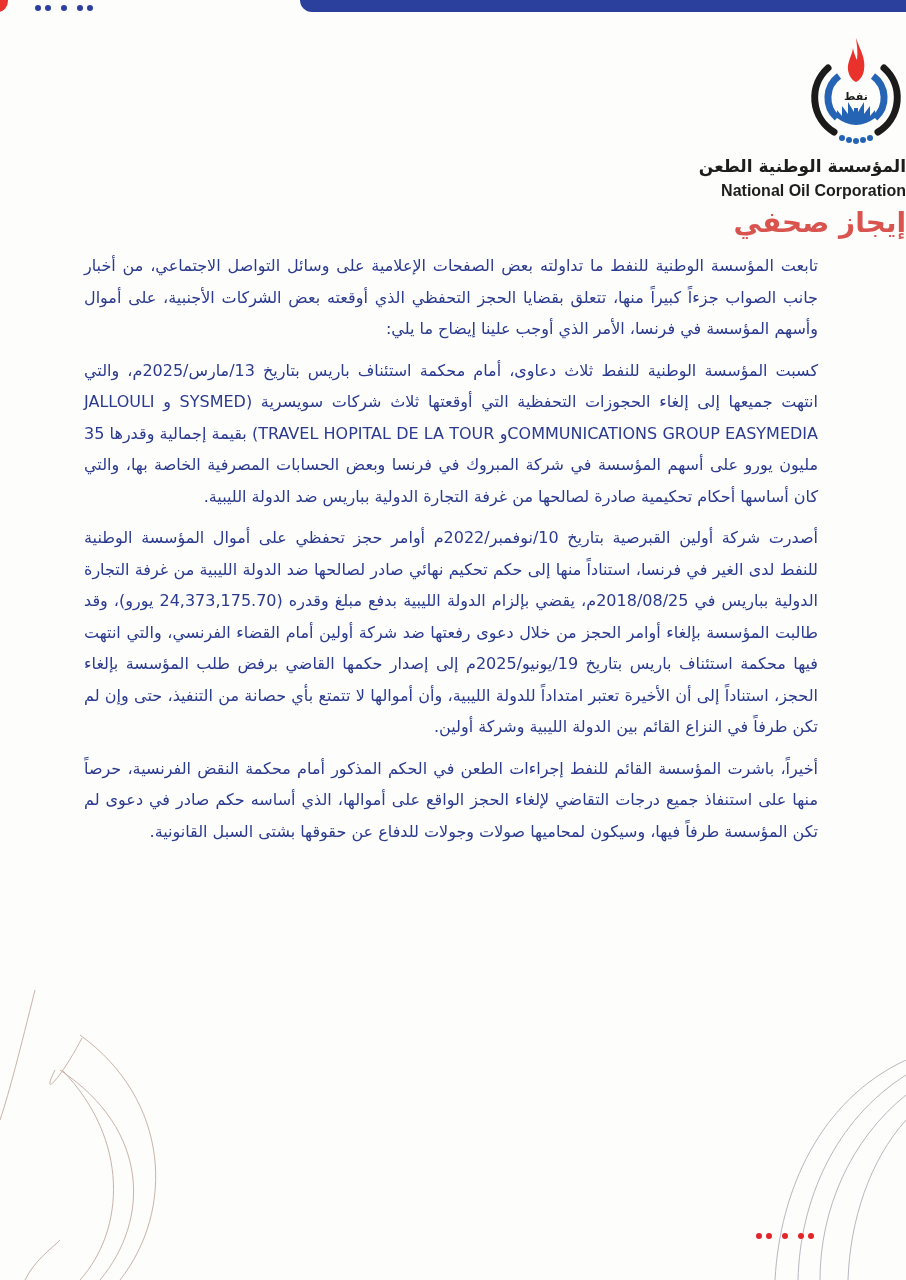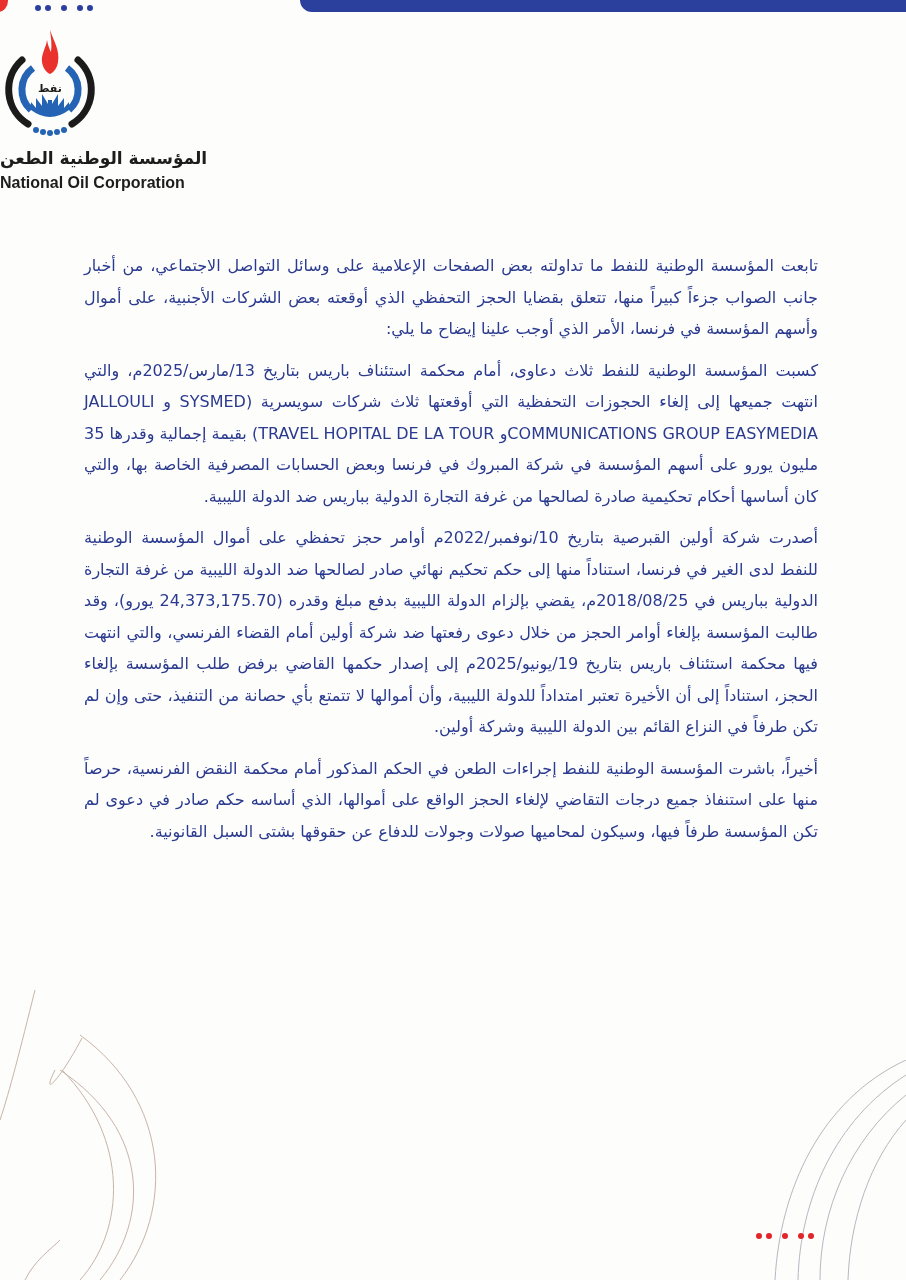"نفط" .logo-wrap { align-items: flex-start -> flex-end; top: 28px -> 36px }
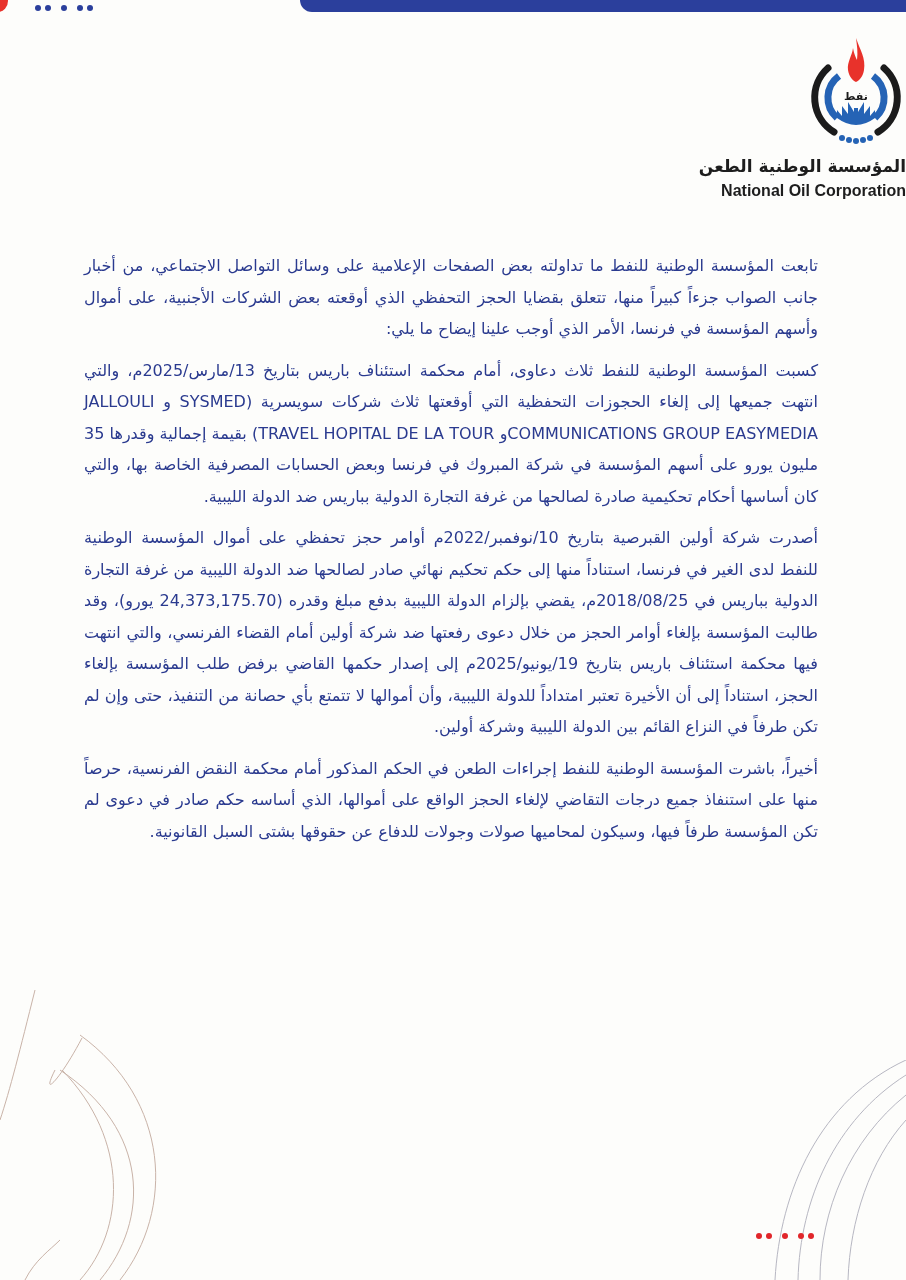"إيجاز صحفي" div.doc-title { html: none -> <div>إيجاز صحفي</div> }
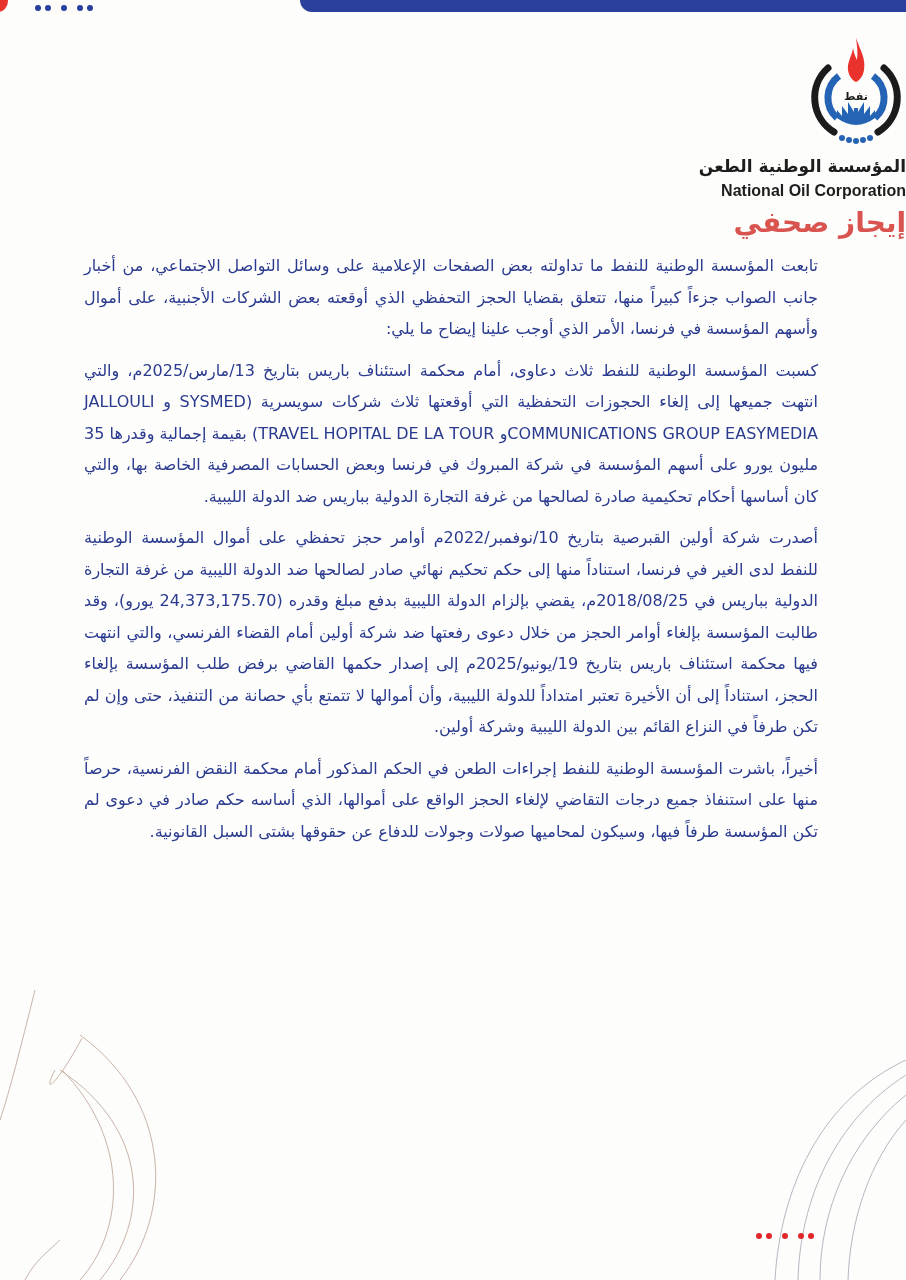"أخيراً، باشرت المؤسسة الوطنية للنفط" p { text: الوطنية -> القائم }
